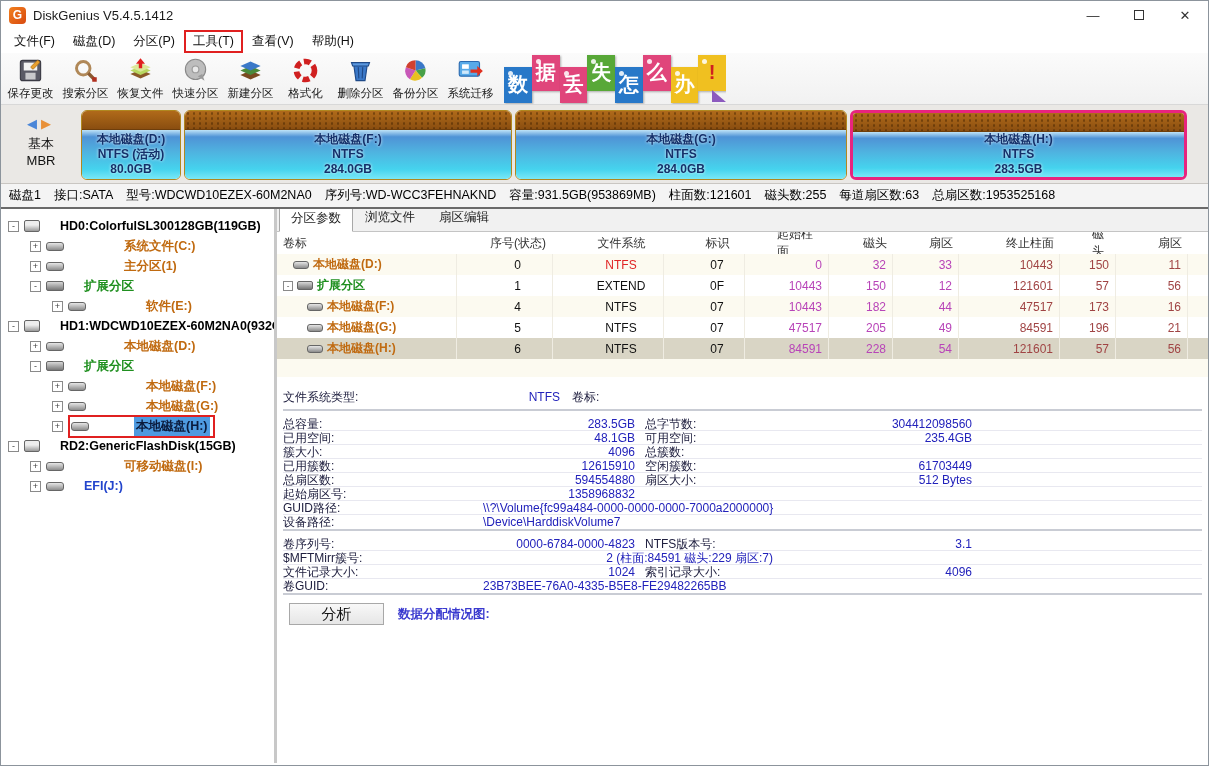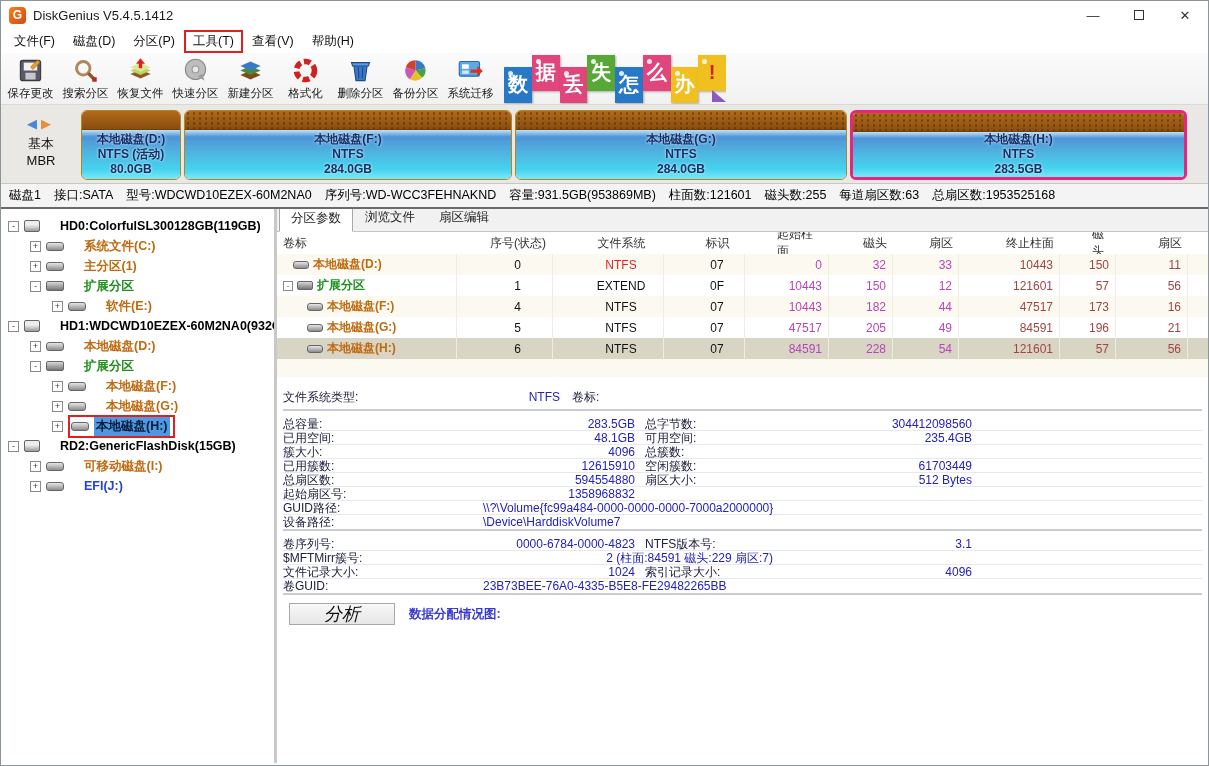"系统文件(C:)" .k-part { margin-left: none -> 40px }
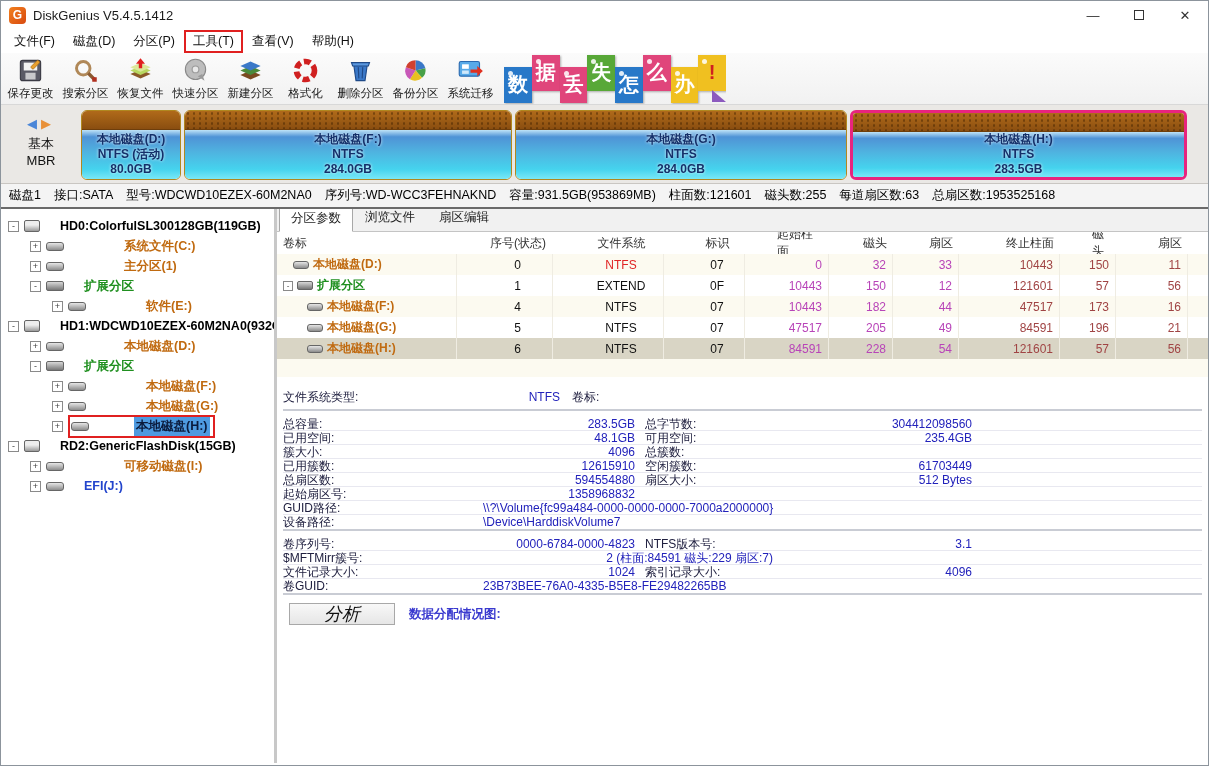"分析" .analyze { font-size: 18px -> 15px; font-style: italic -> none; width: 106px -> 95px }
